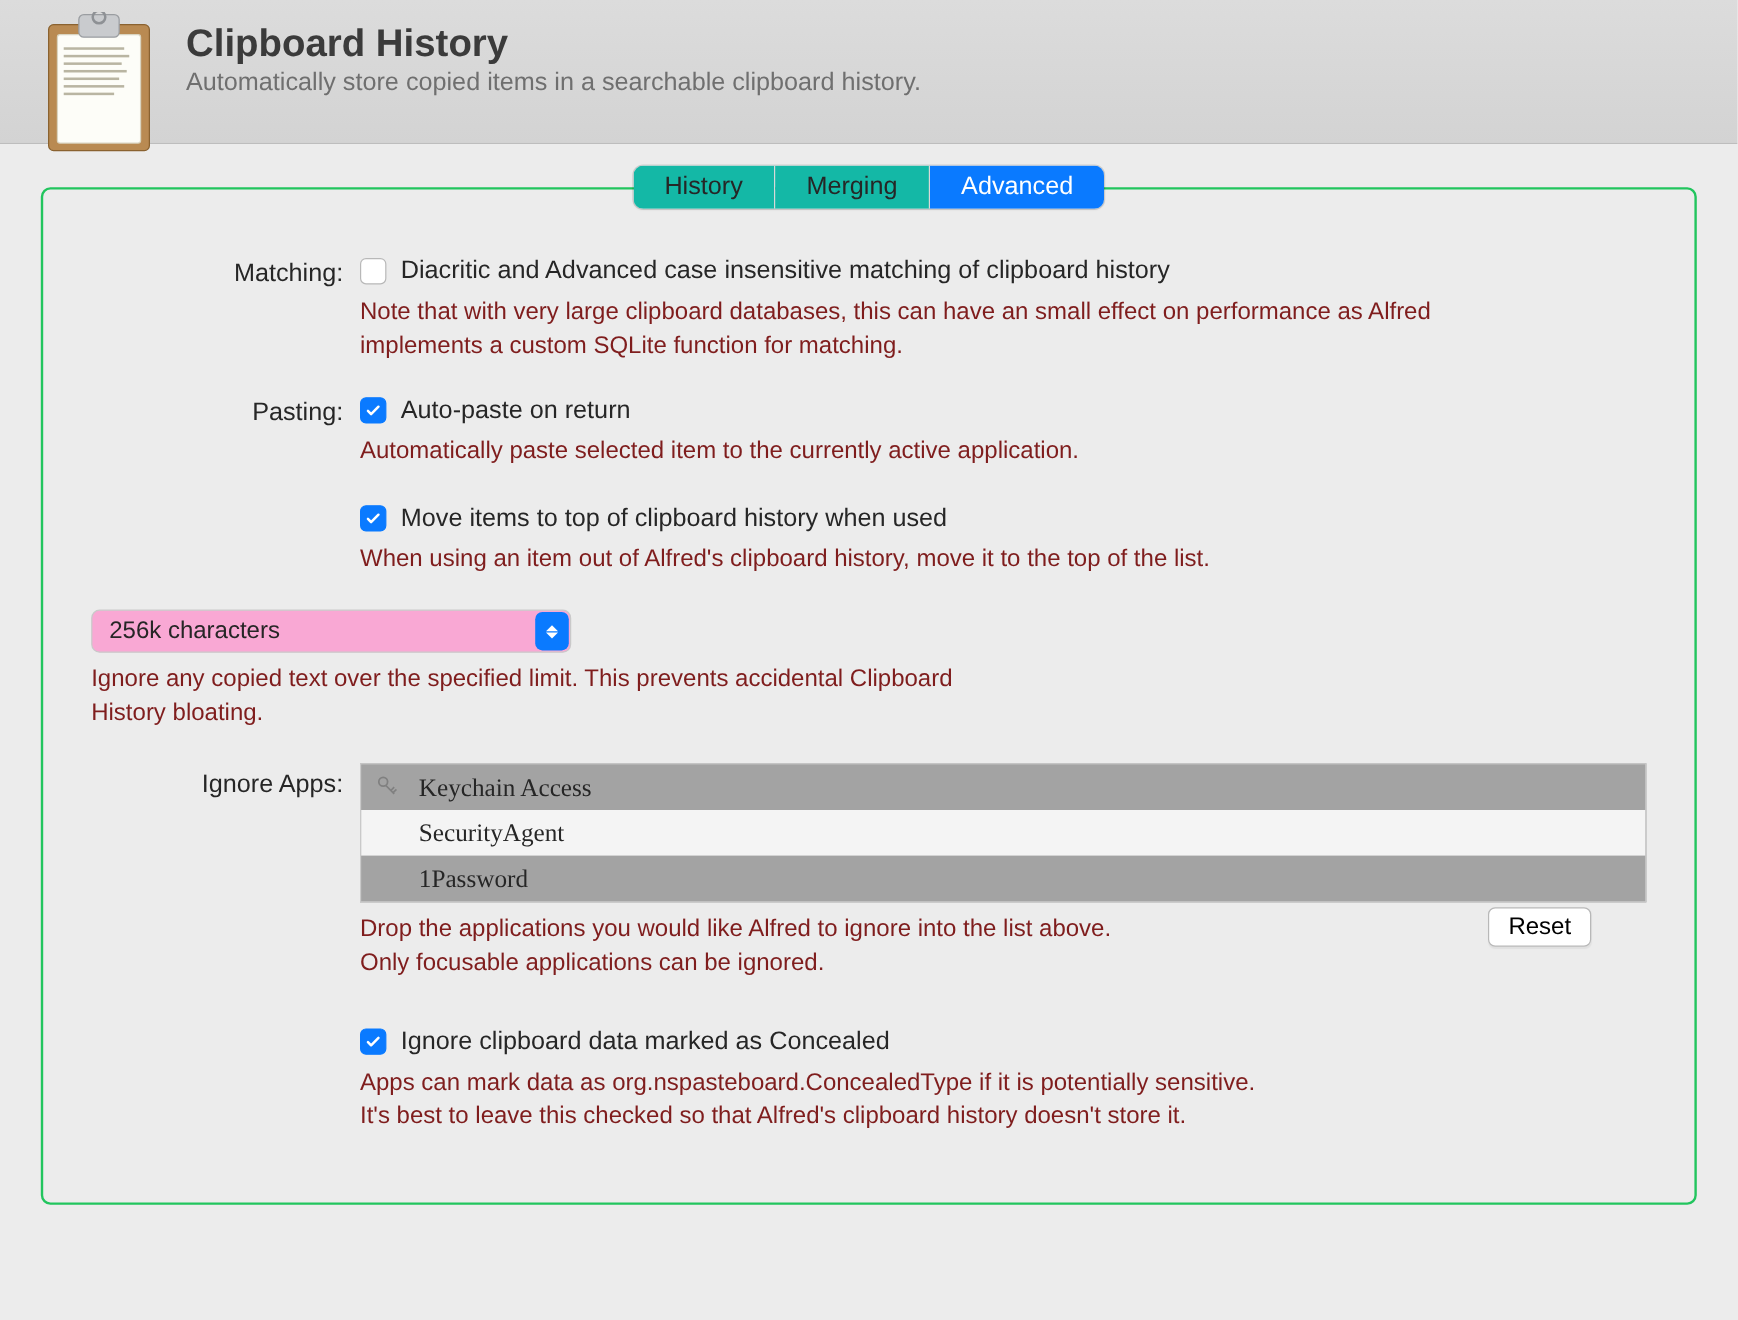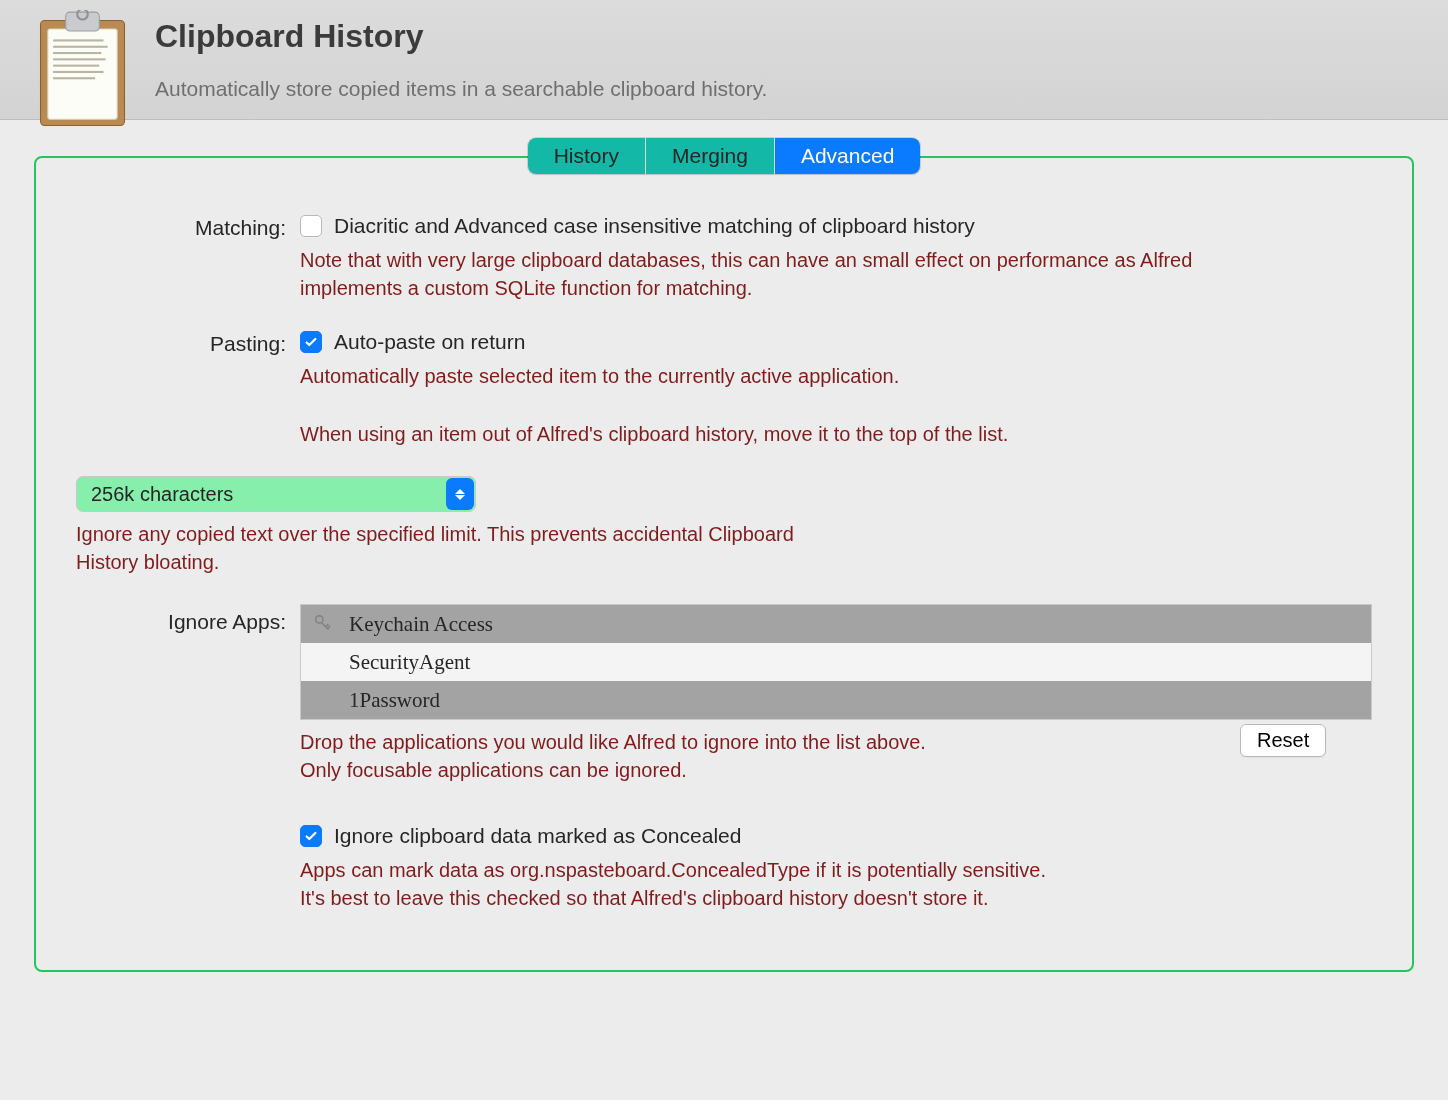"Automatically store copied items in" .header p { margin-top: 22px -> 2px }
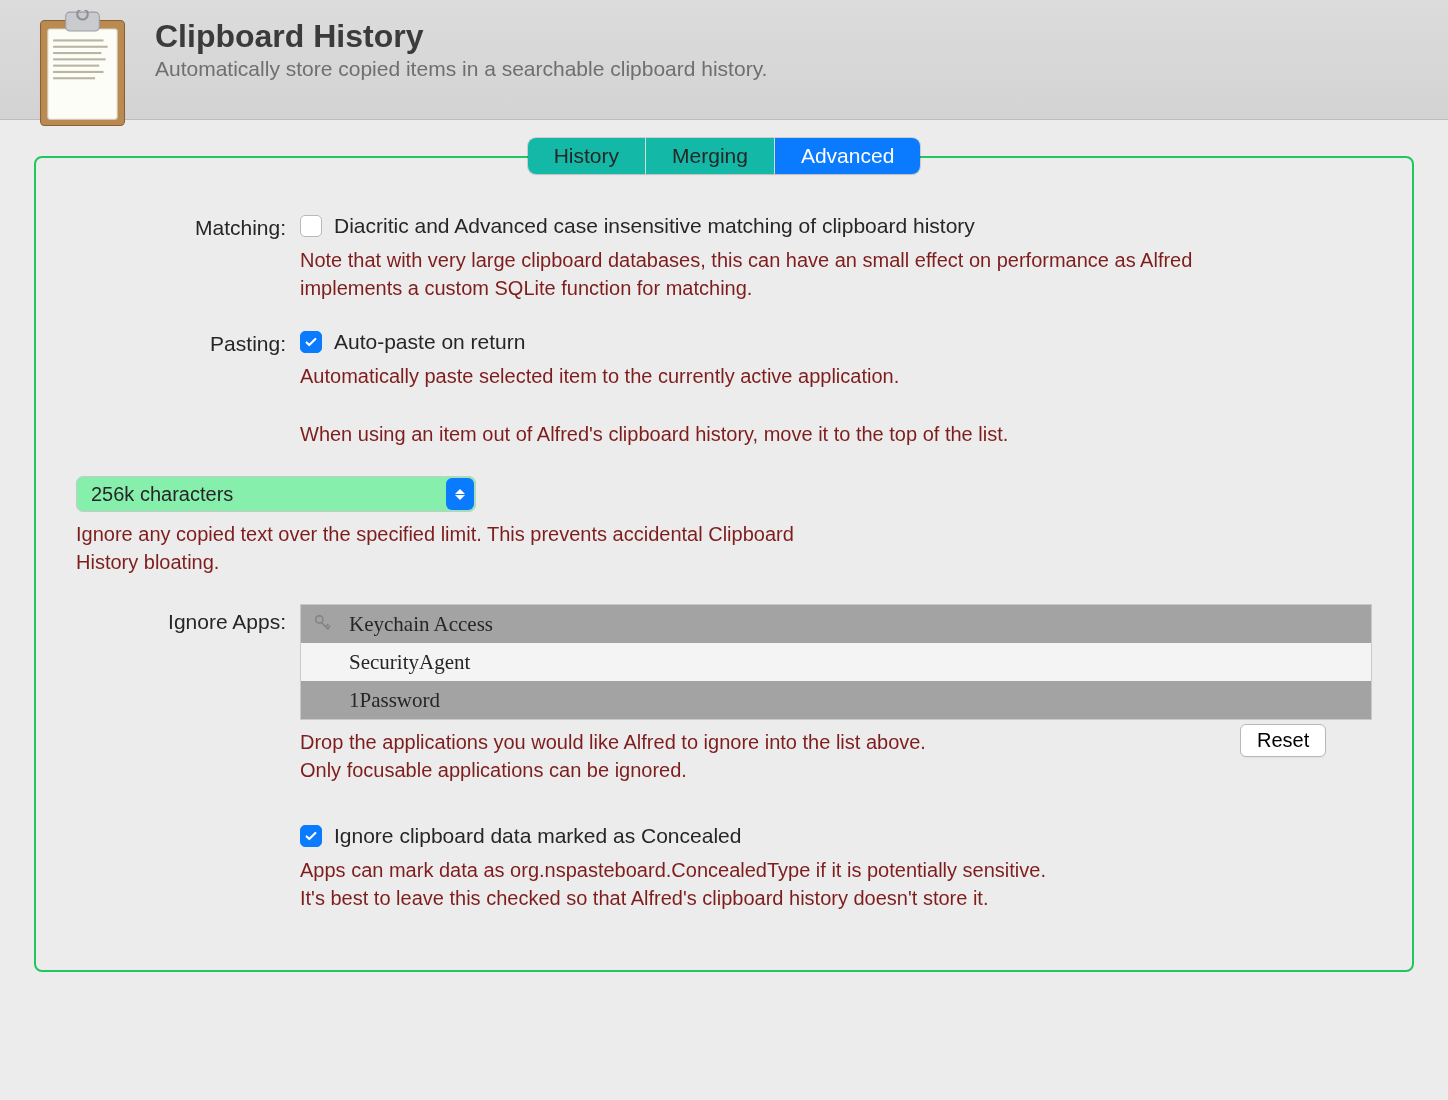"Move items to top of" div.option-line { html: none -> <div> <span> <svg> <path></path> </svg> </span> <span>Move items to top of clipboard history when used</span> </div> }
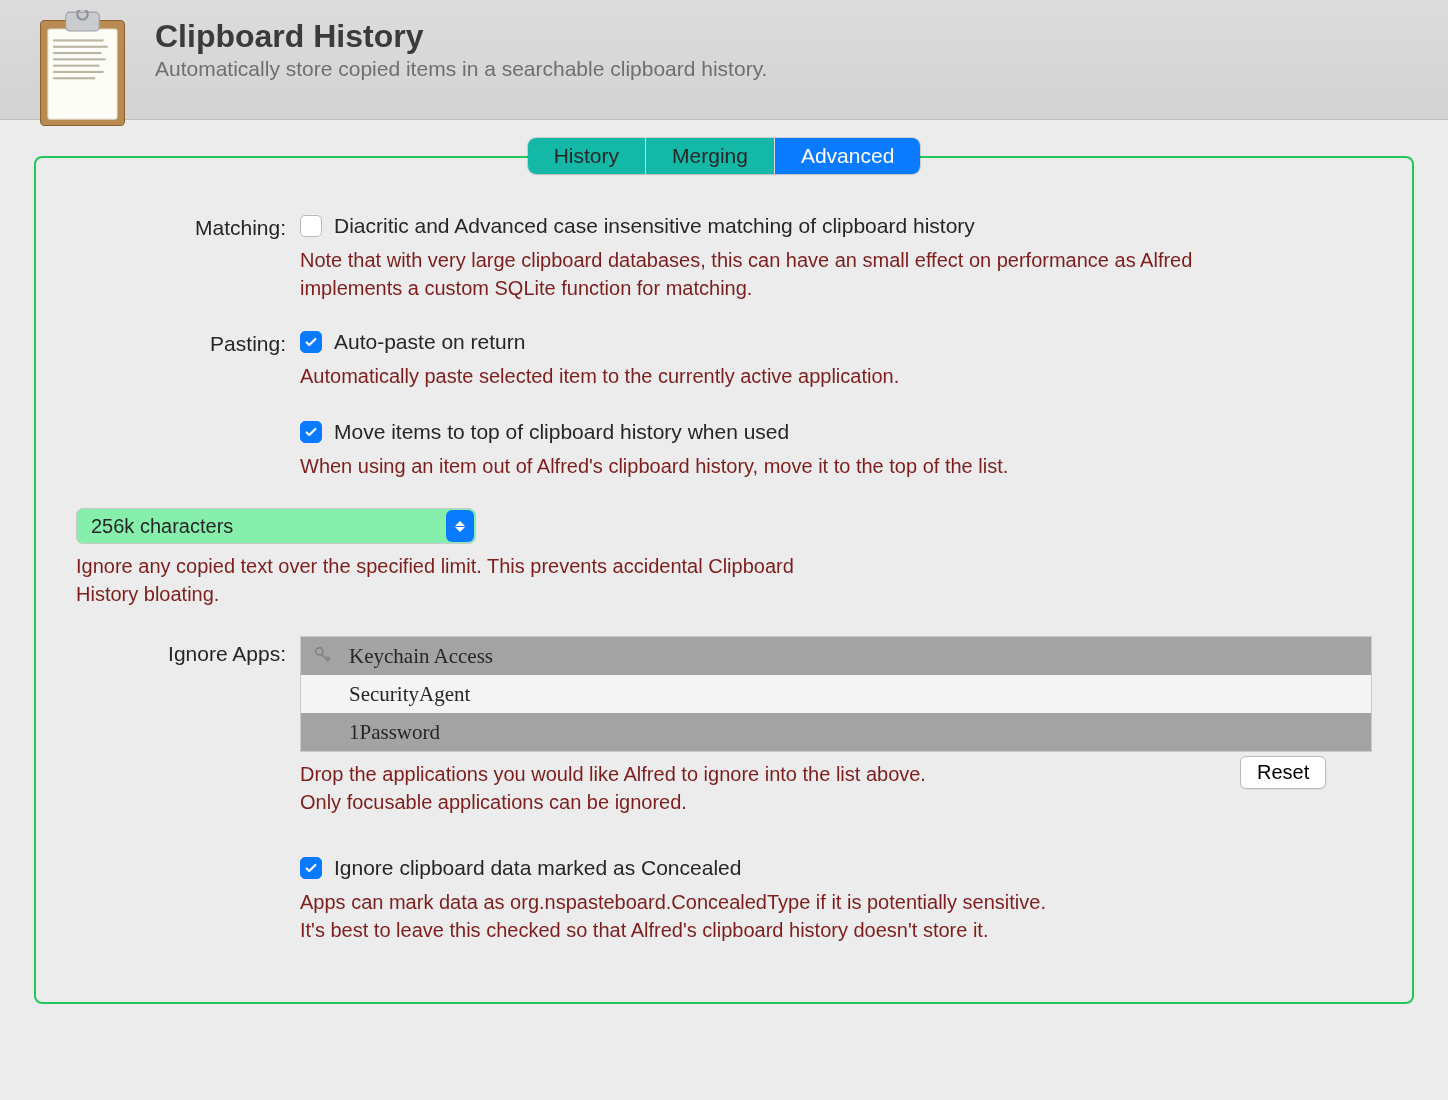"256k characters" .select { background: #86efac -> #f9a8d4 }
